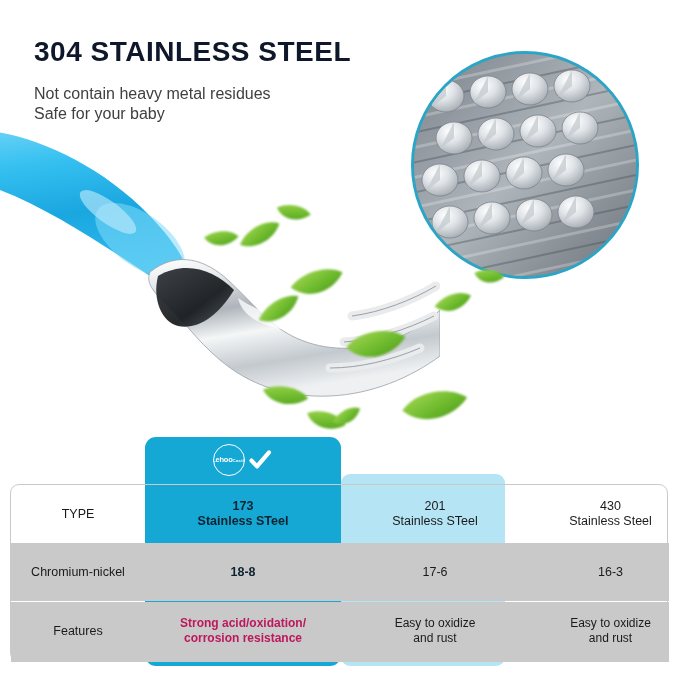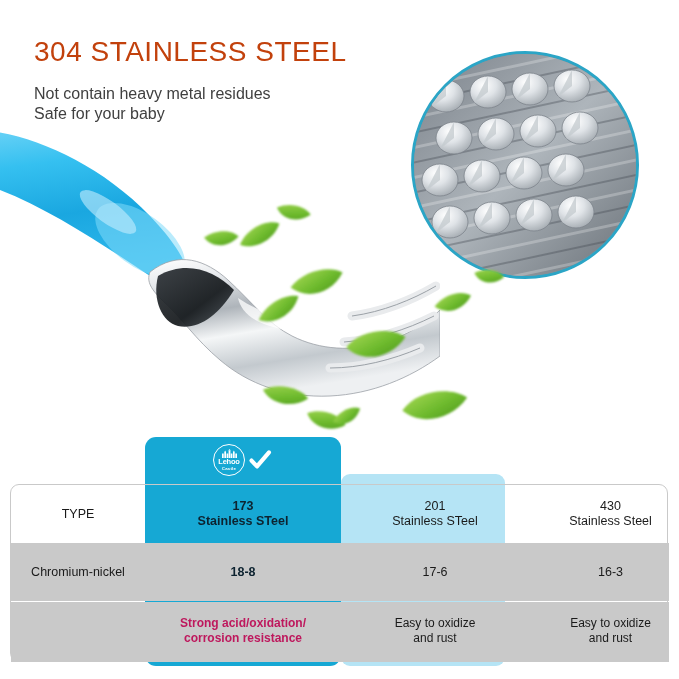"304 STAINLESS STEEL" .headline { color: #c2410c -> #0f172a; font-weight: 400 -> 700 }
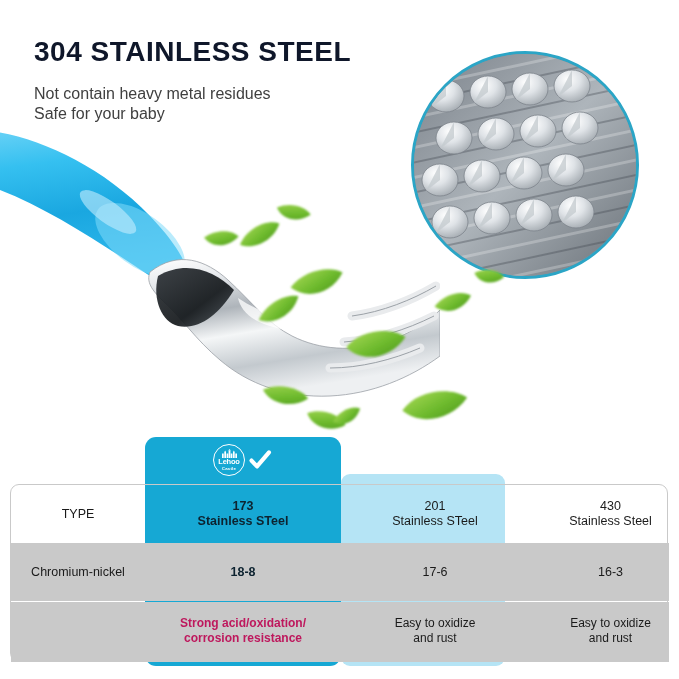"Lehoo" .logo-circle { flex-direction: column -> none }
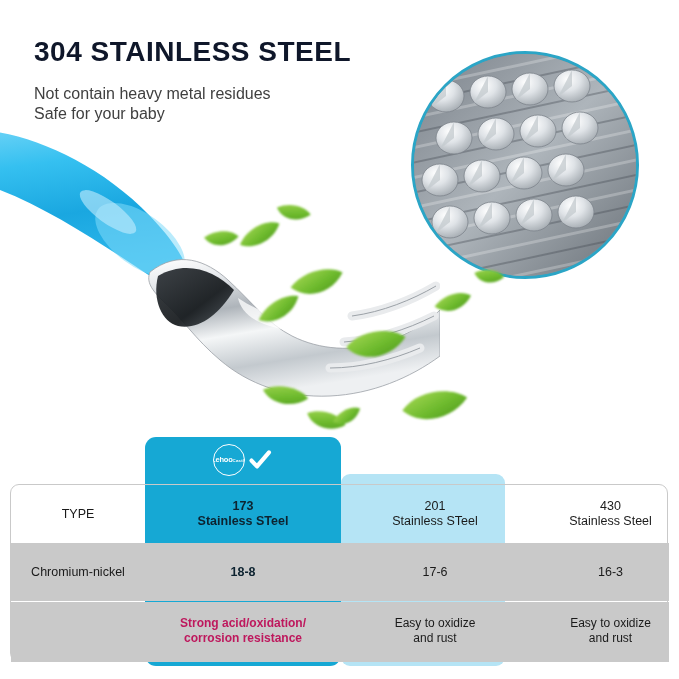"Features" div.cell { html: none -> <div> <span>Features</span> </div> }
